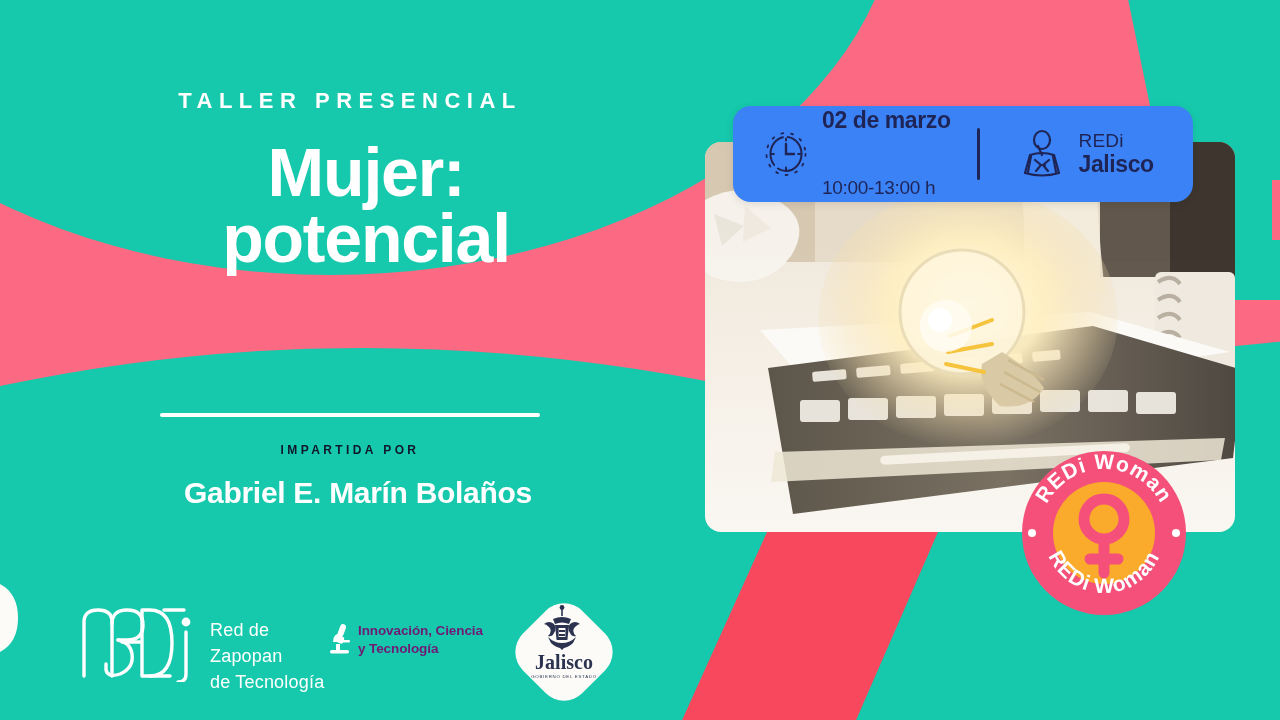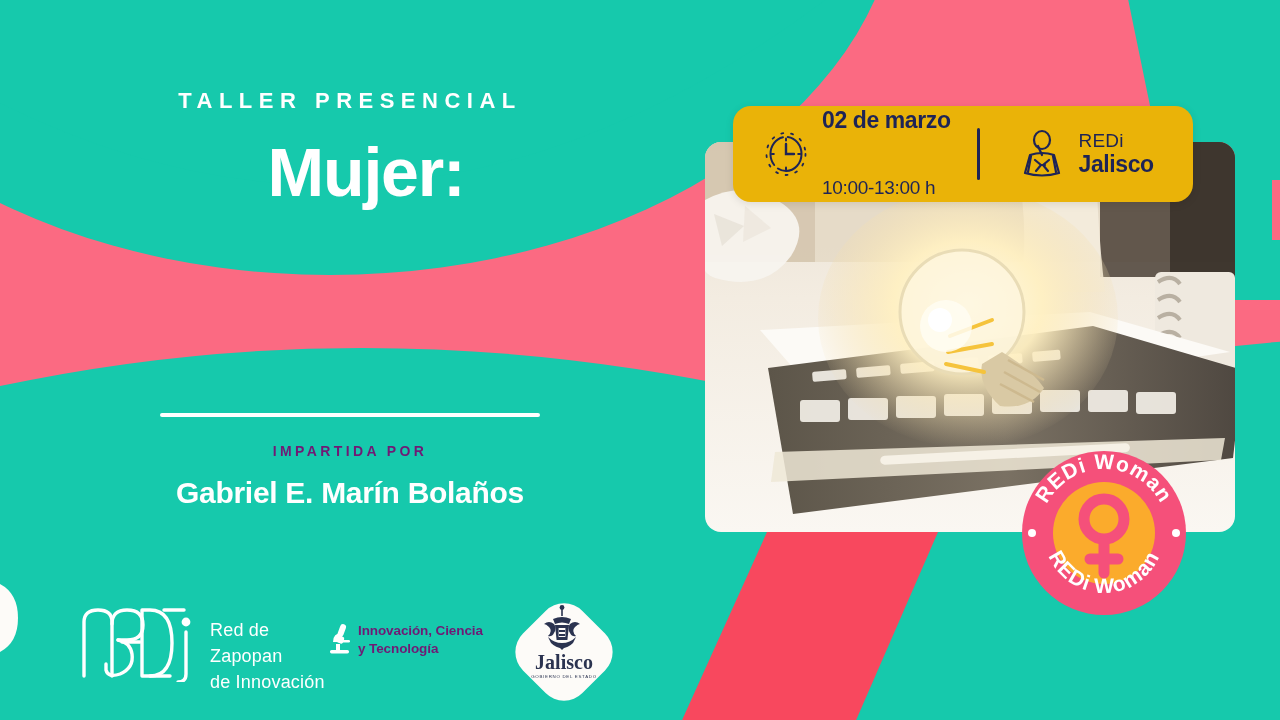"02 de marzo" .info-card { background: #eab308 -> #3b82f6 }
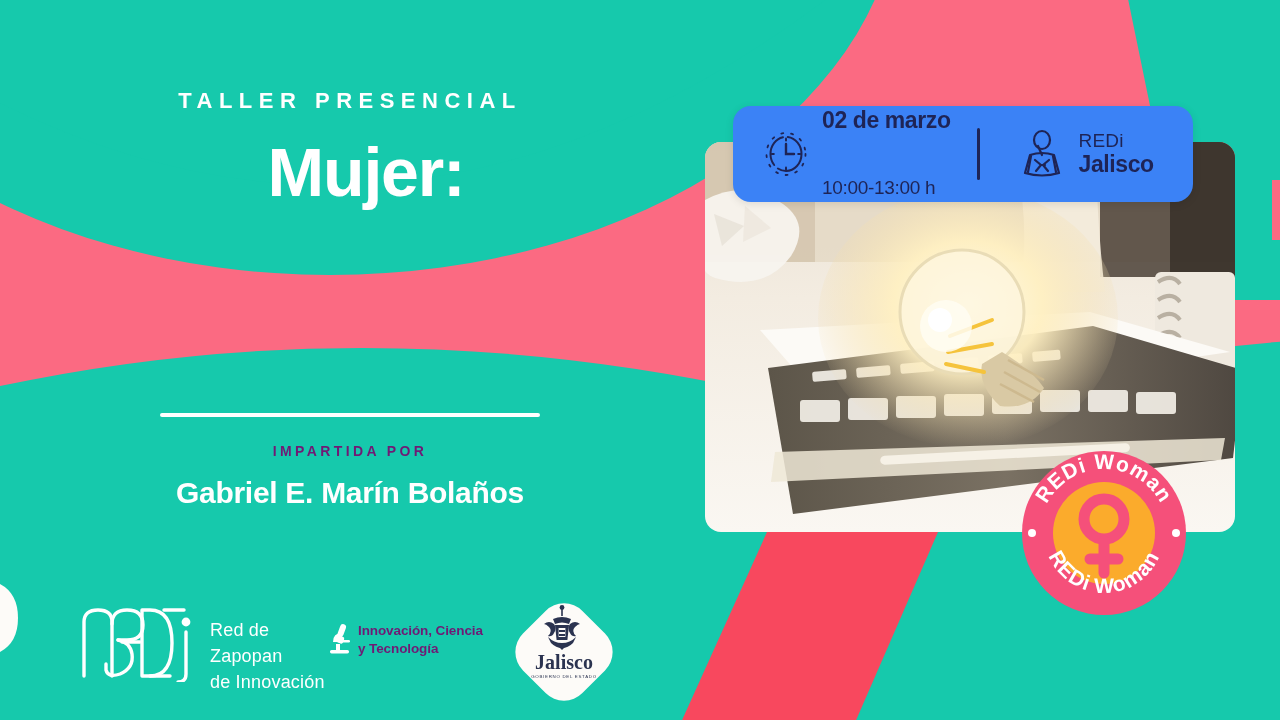"potencial" span.l3 { html: none -> <span>potencial</span> }
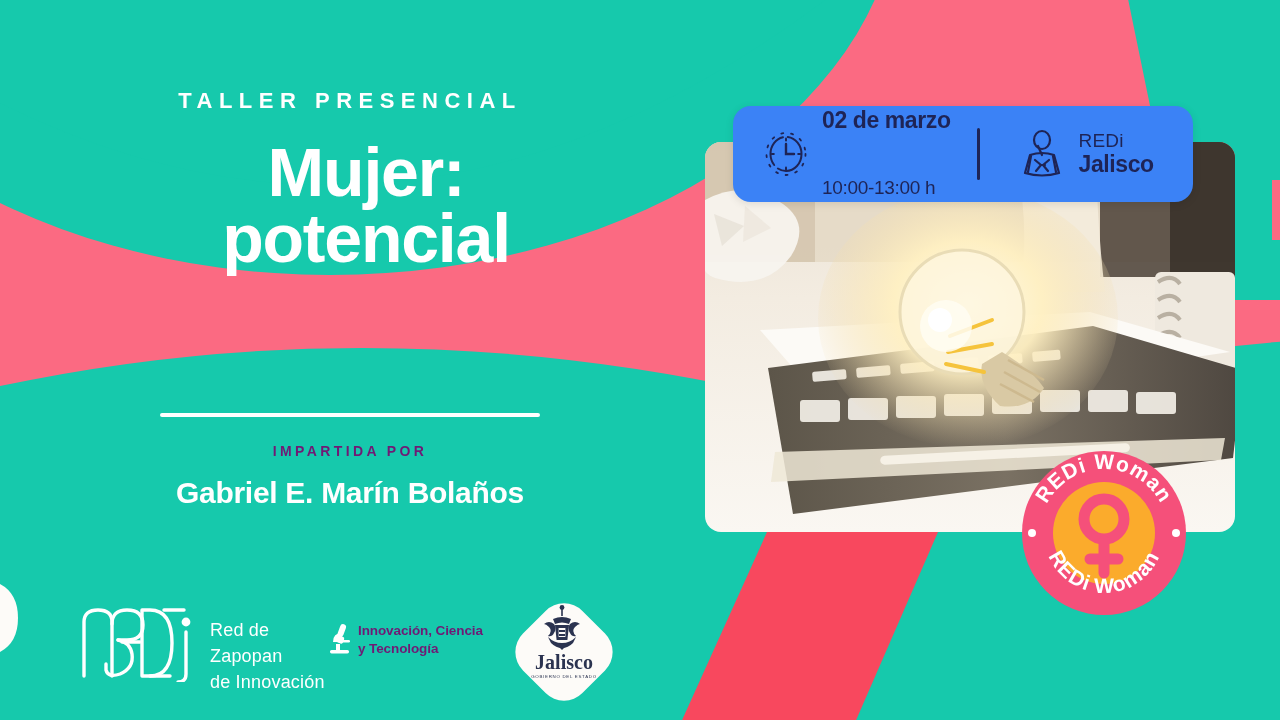"IMPARTIDA POR" .by-label { color: #701a75 -> #0f172a; font-size: 14px -> 12px }
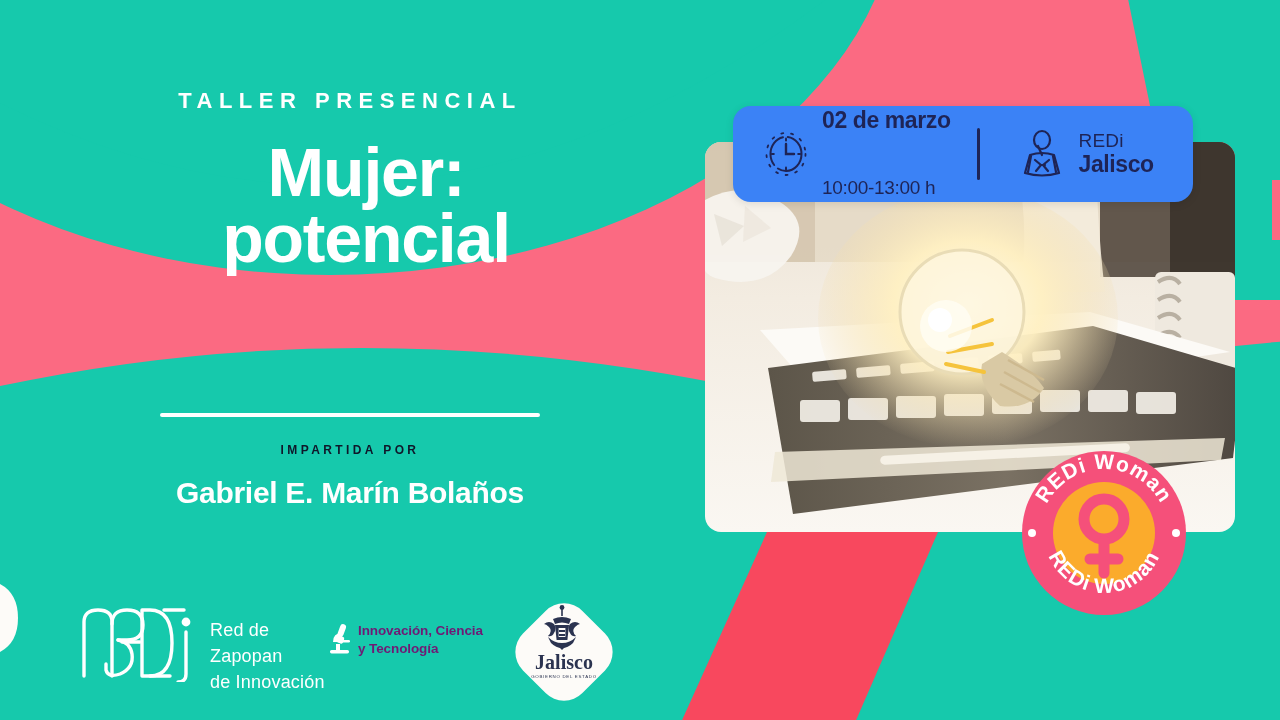"Gabriel E. Marín Bolaños" .by-name { left: 0 -> 8px }
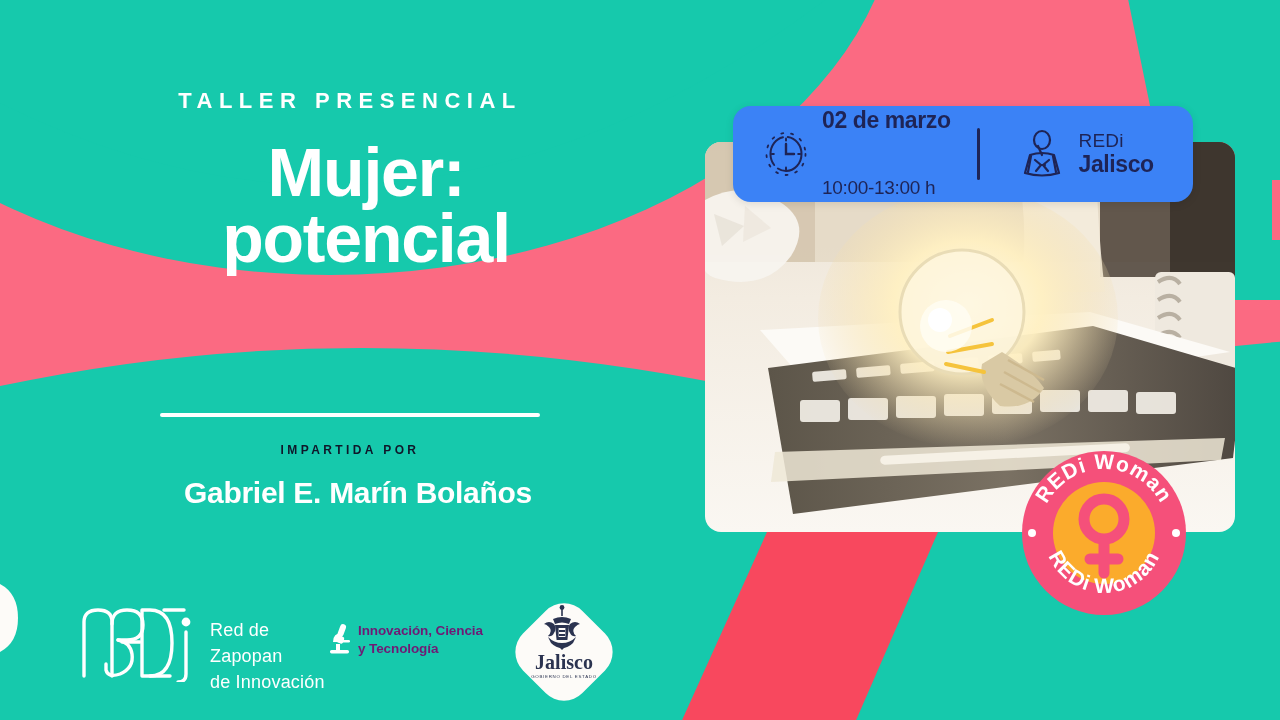"de Innovación" div { text: Innovación -> Tecnología }
